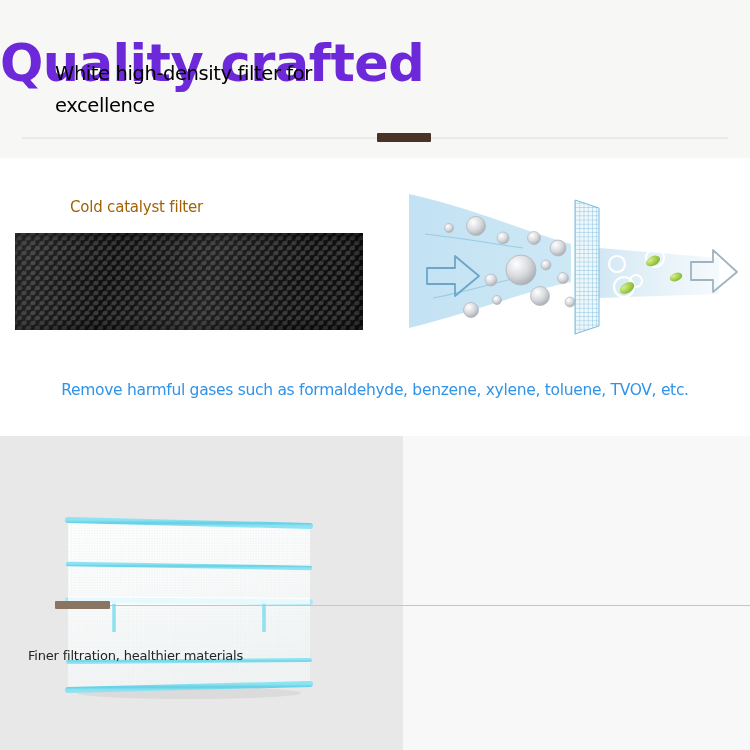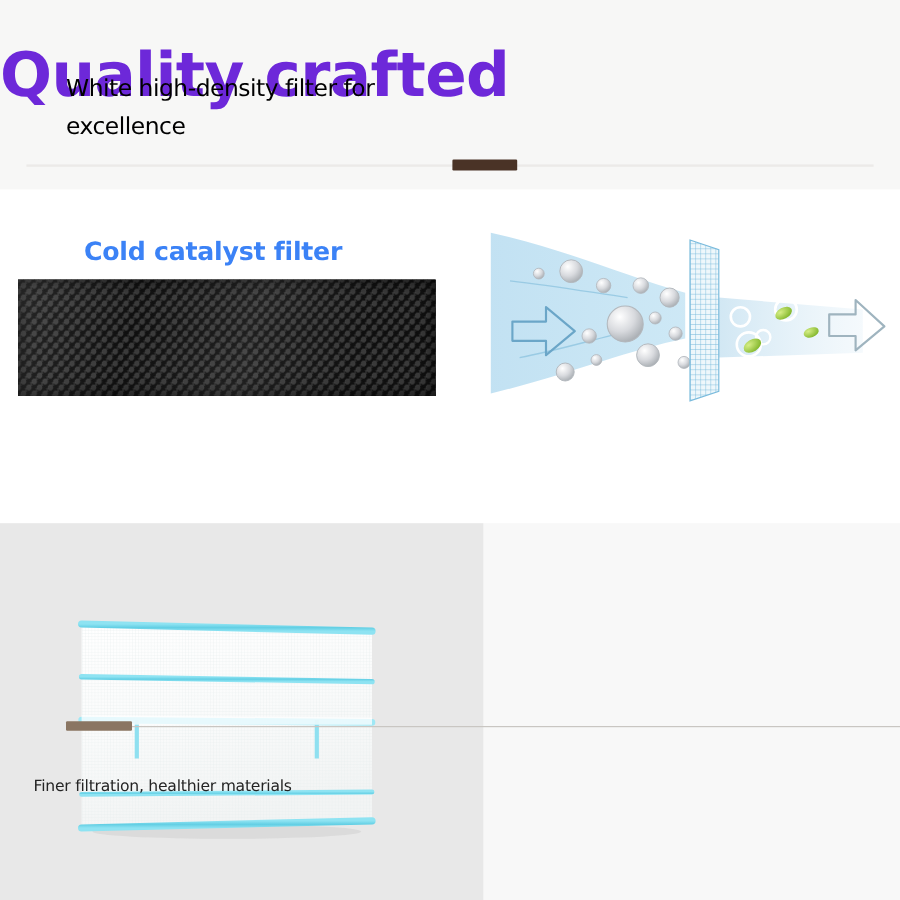"Cold catalyst filter" .mid-title { color: #3b82f6 -> #a16207; font-size: 21px -> 15px; font-weight: 700 -> 400 }
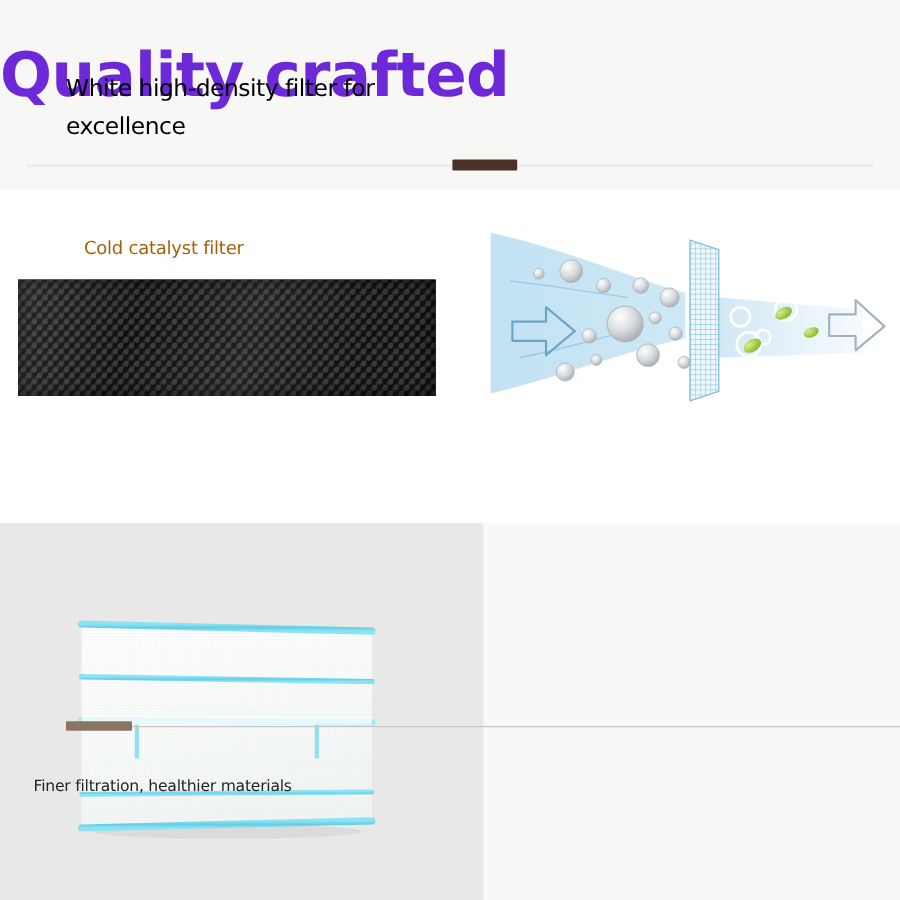"Remove harmful gases such as" div.mid-caption { html: none -> <div>Remove harmful gases such as formaldehyde, benzene, xylene, toluene, TVOV, etc.</div> }
